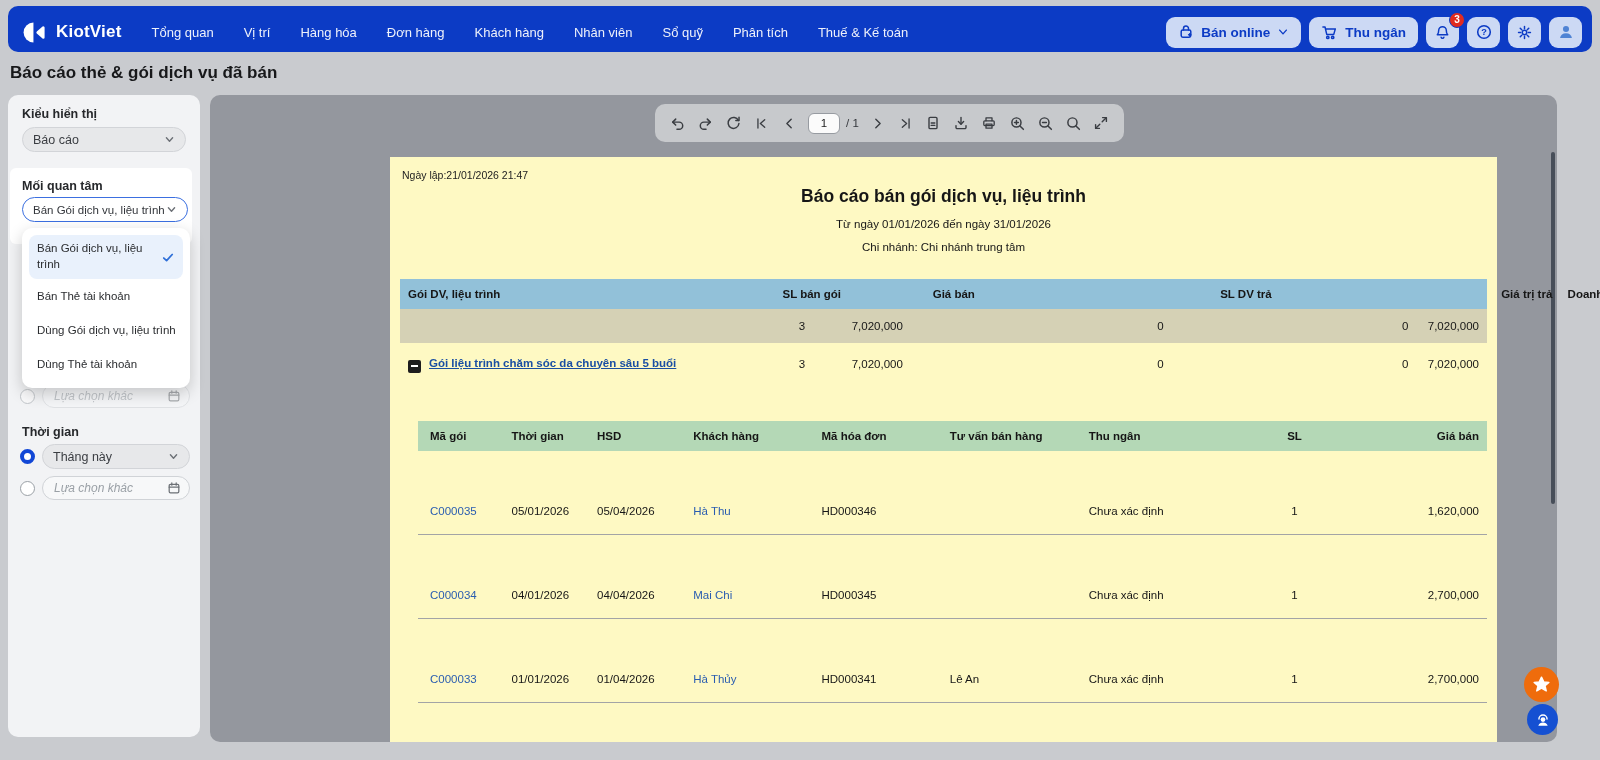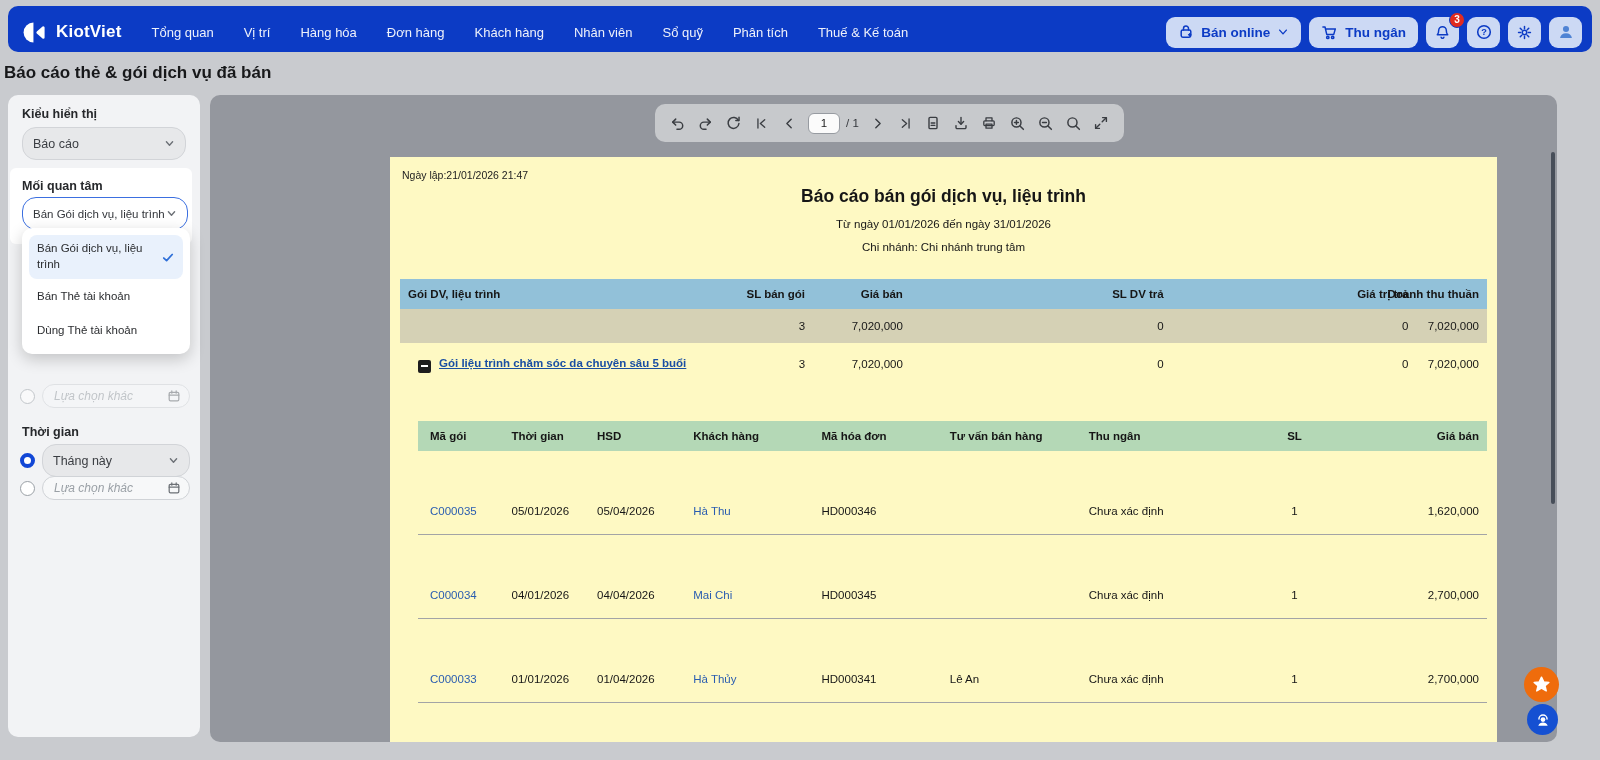"Báo cáo thẻ & gói" .page-title { left: 4px -> 10px }
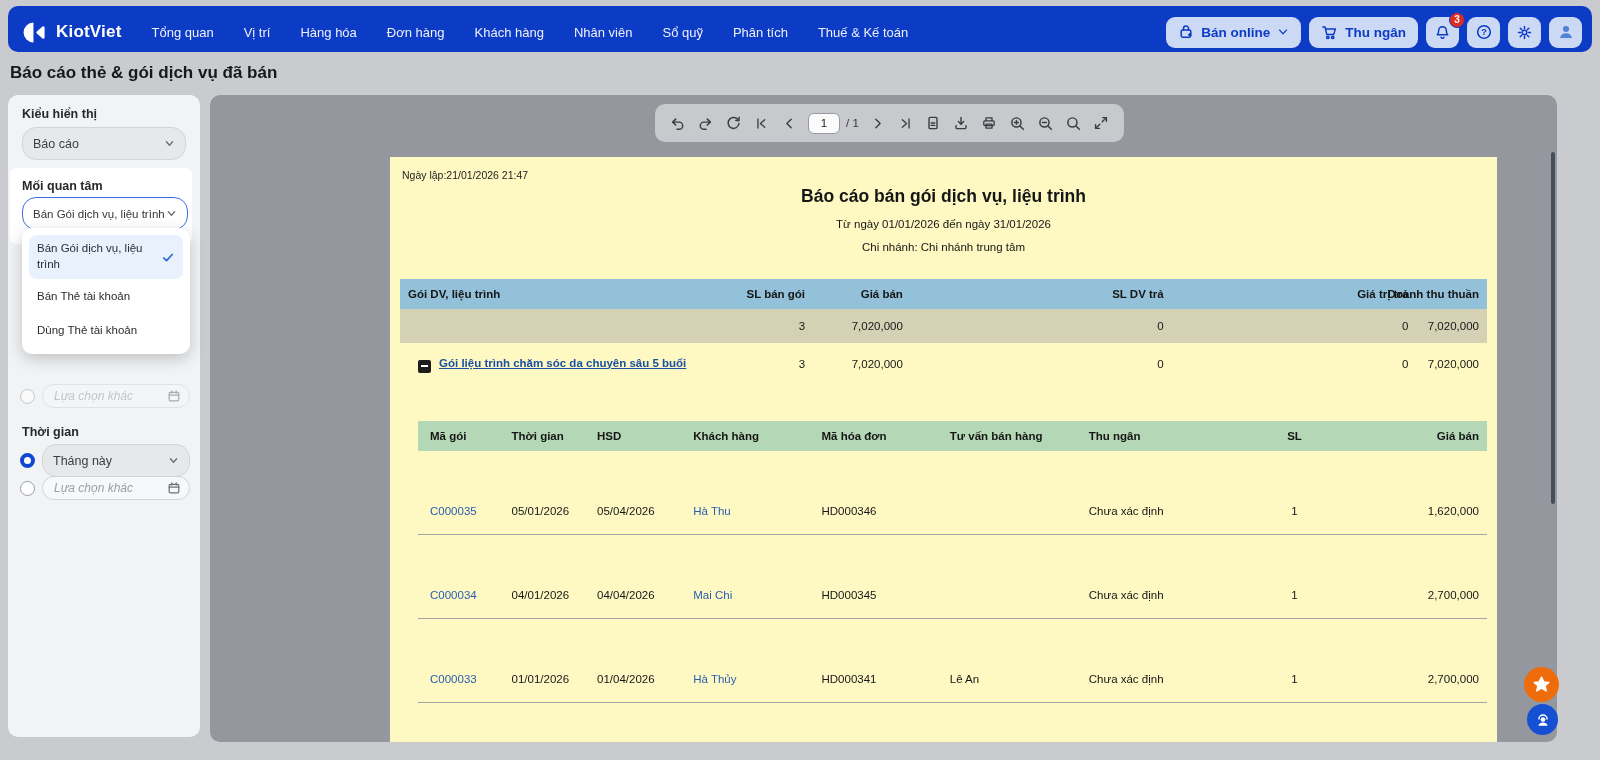"Báo cáo" .select { height: 33px -> 25px }
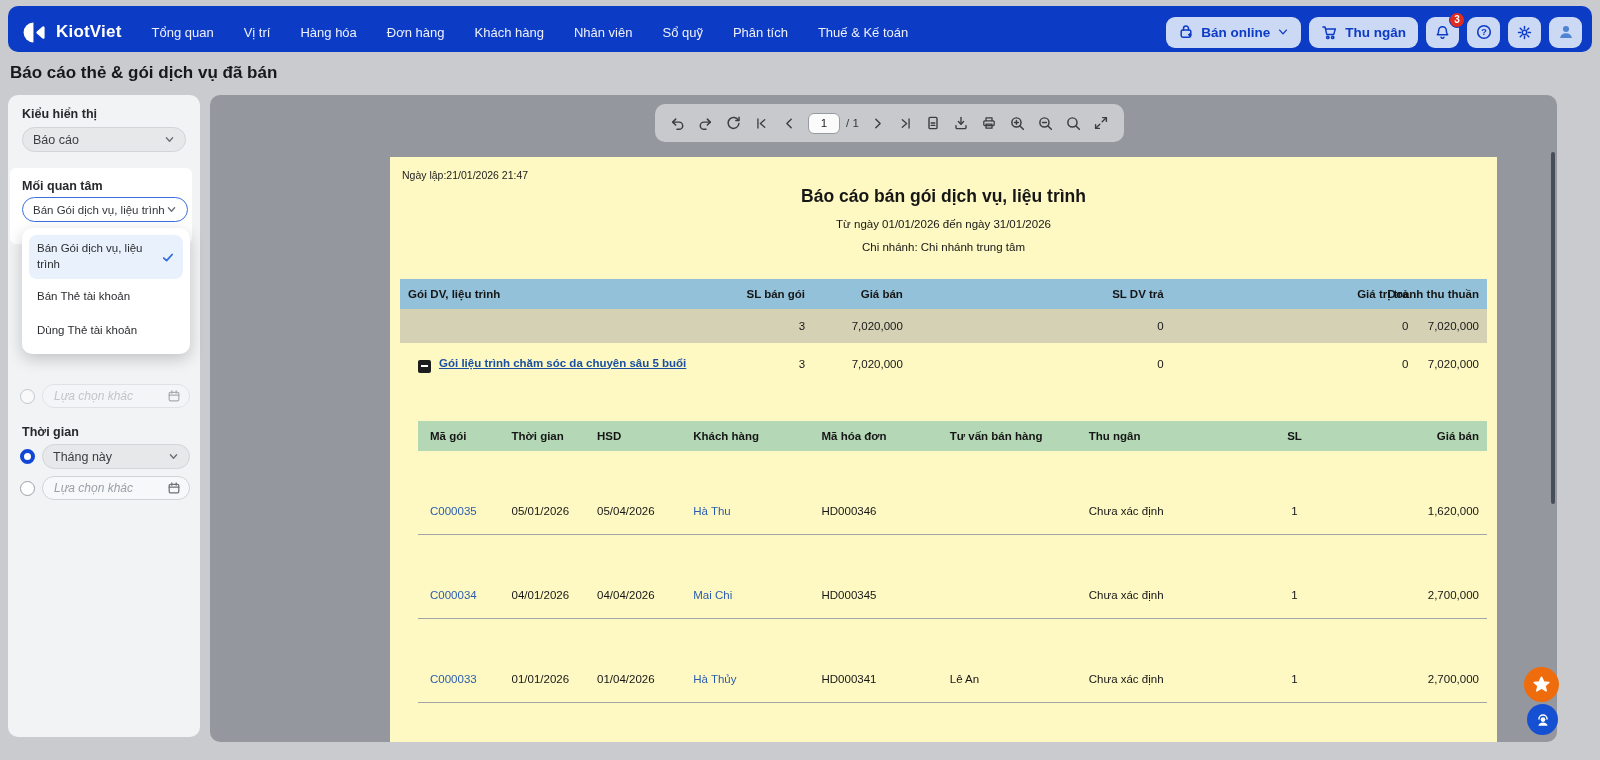"Gói DV, liệu trình" .mhead { gap: none -> 36px }
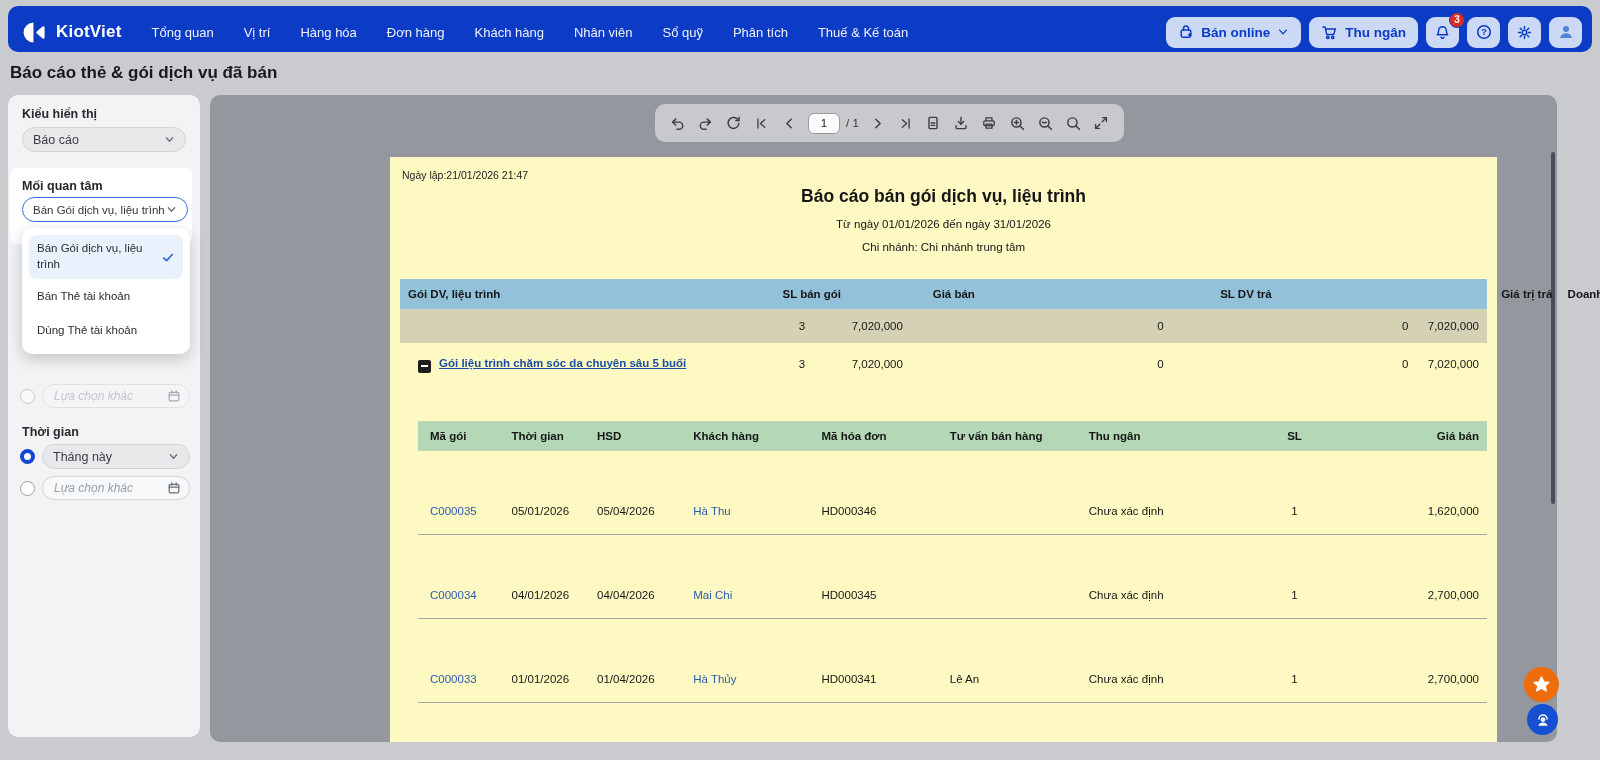"Dùng Gói dịch vụ, liệu" div.opt { html: none -> <div>Dùng Gói dịch vụ, liệu trình</div> }
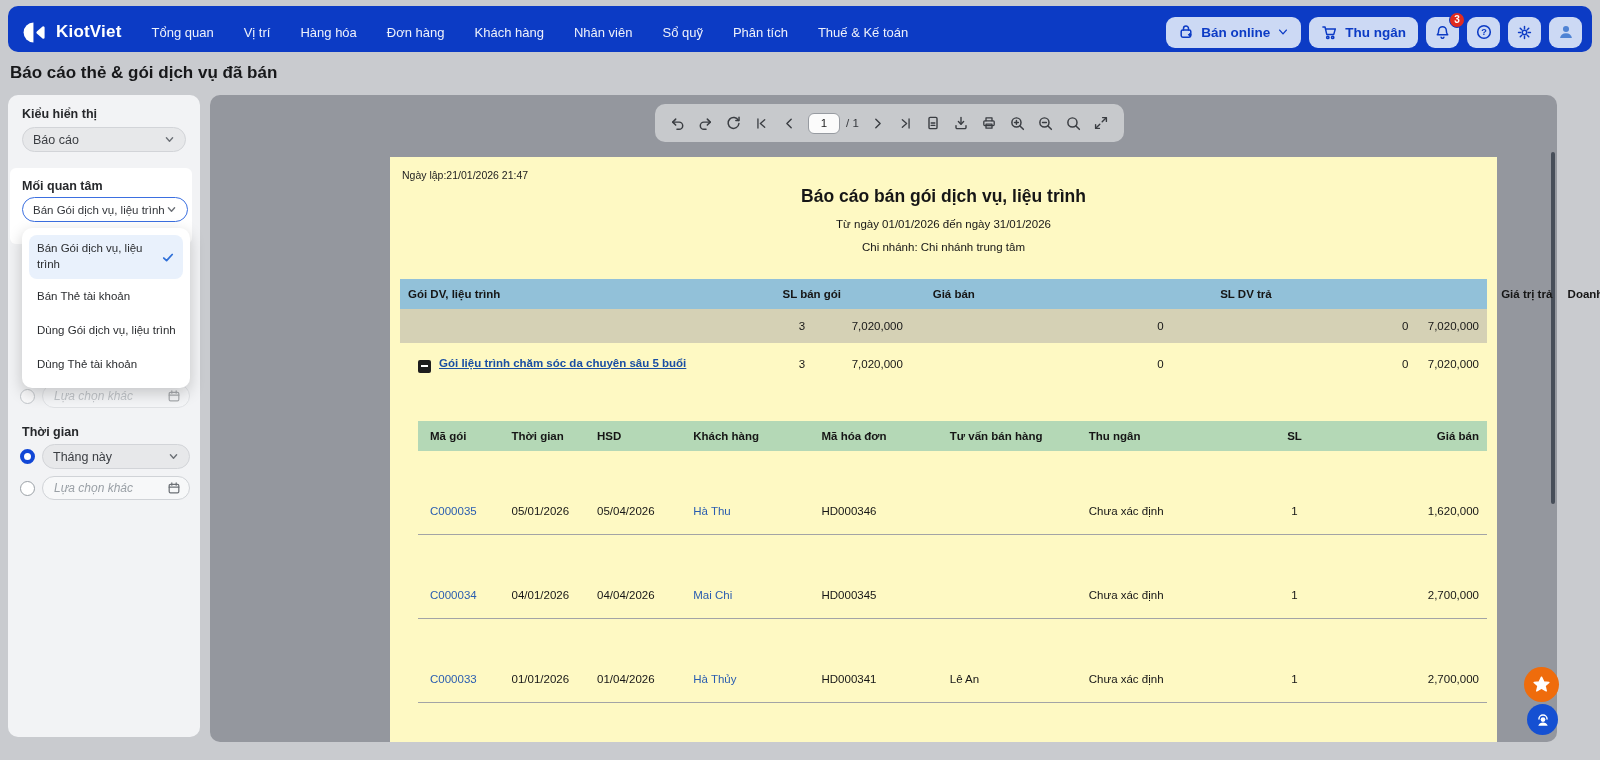"Gói liệu trình chăm sóc" .gcell { justify-content: center -> none }
